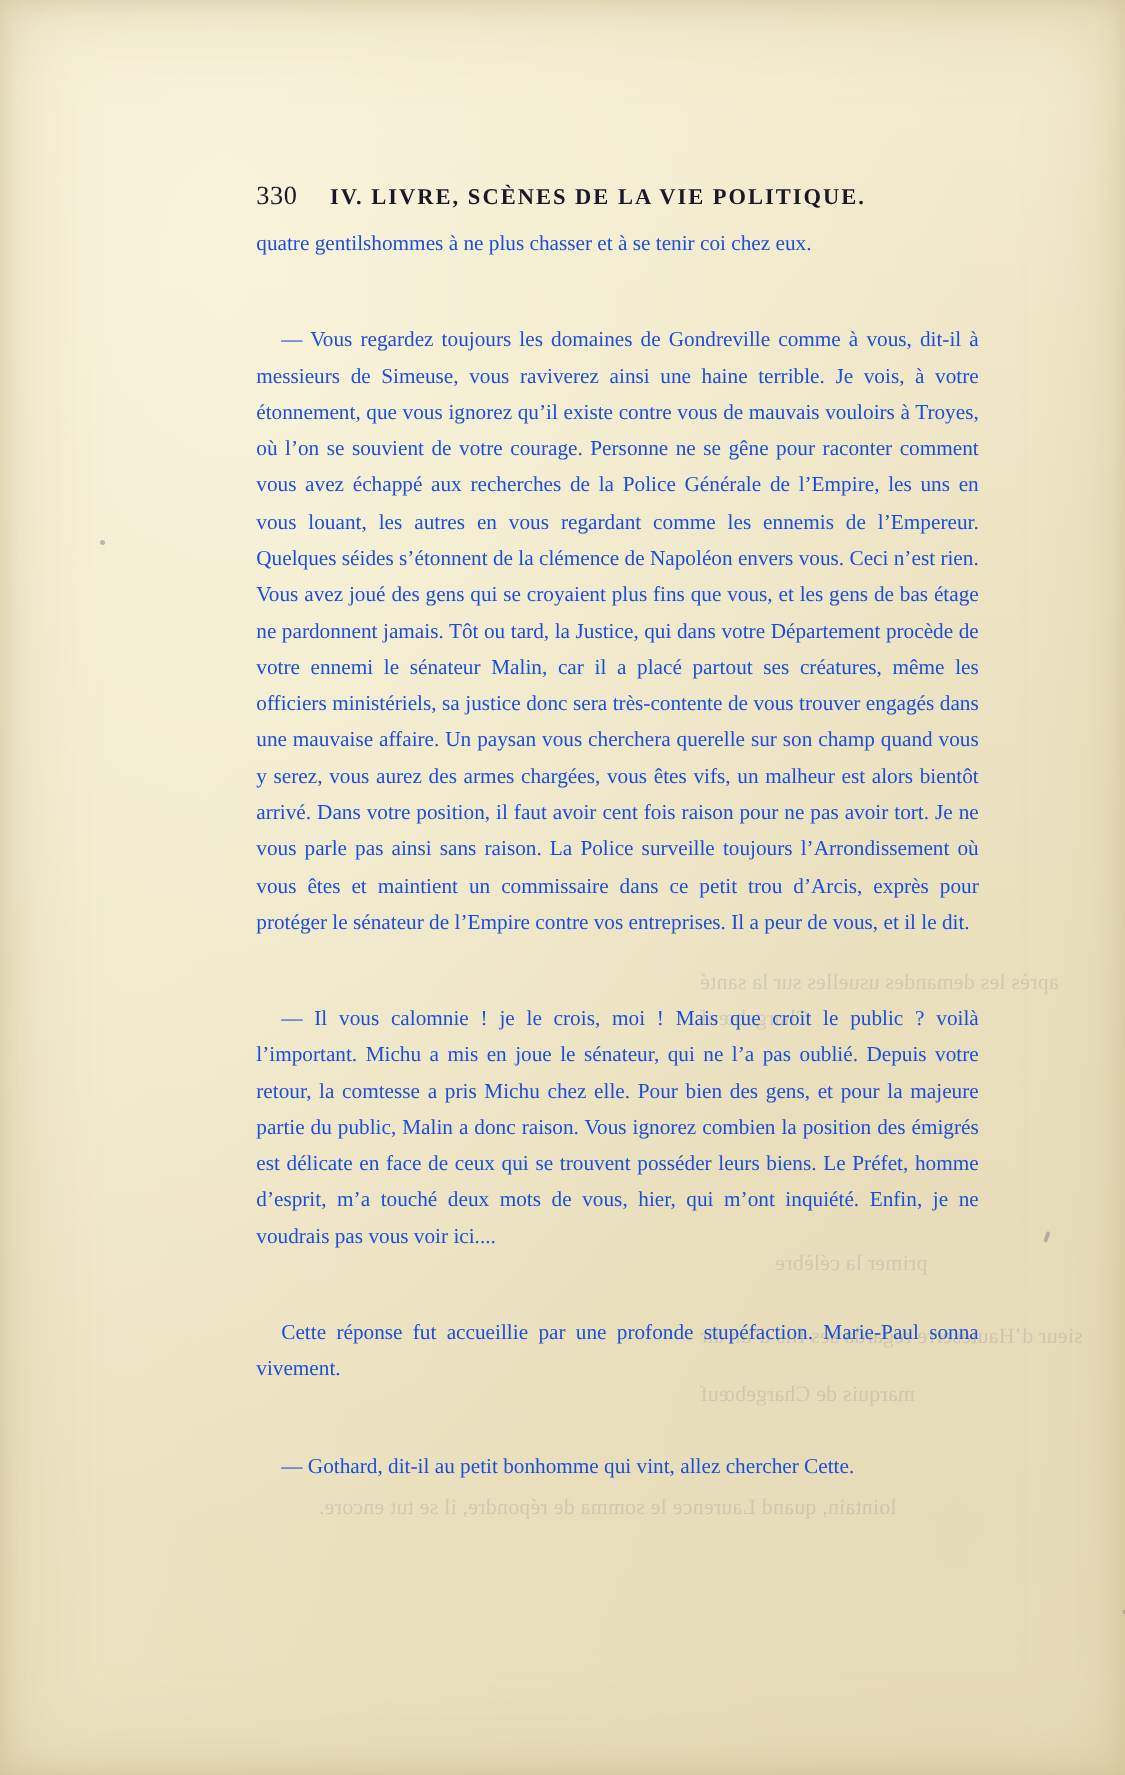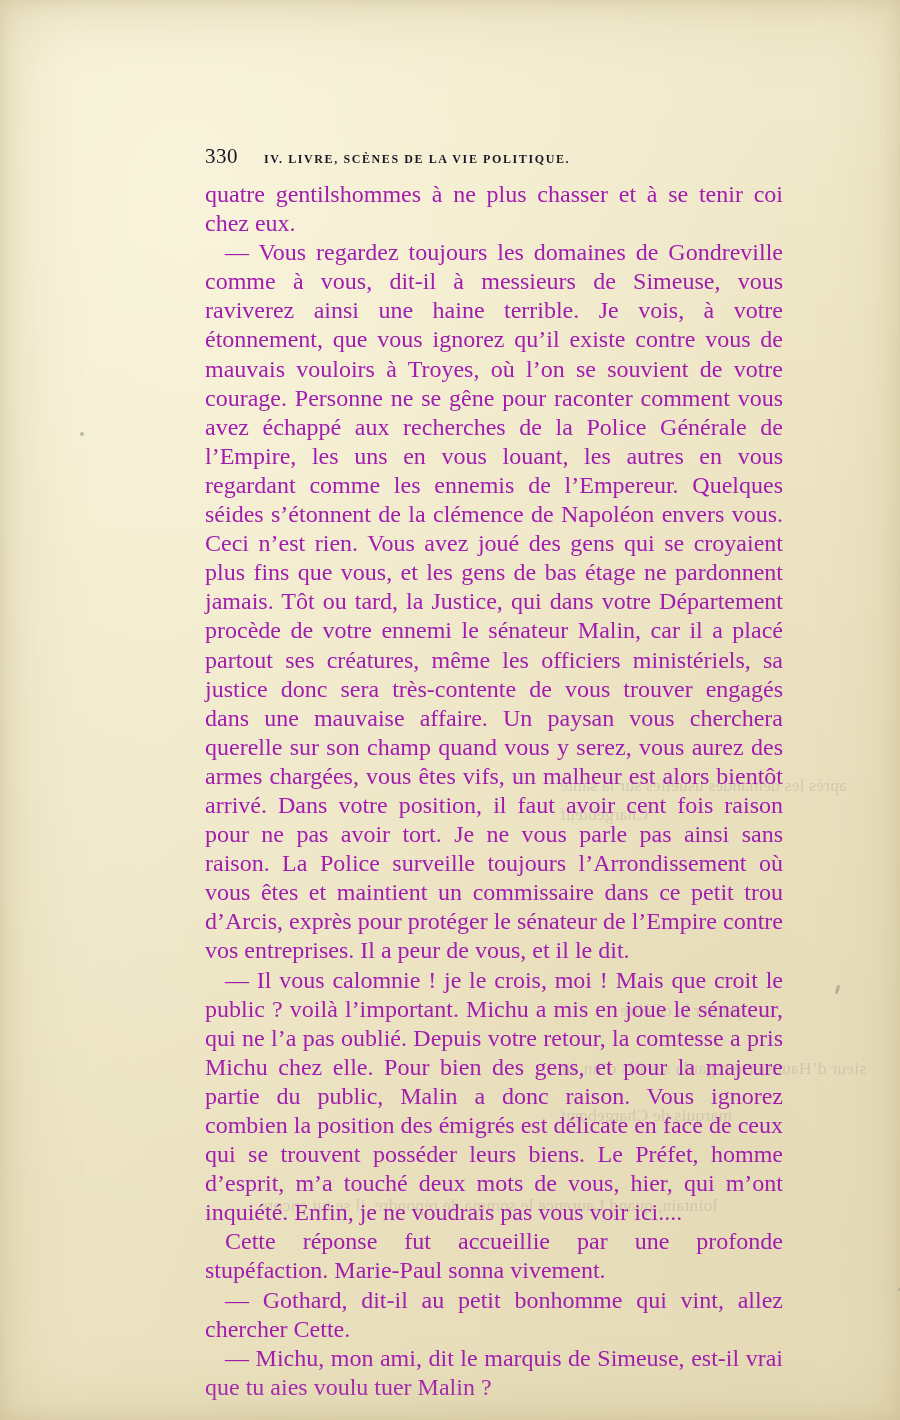"IV. LIVRE, SCÈNES DE LA" .running-head { font-size: 12px -> 18px }
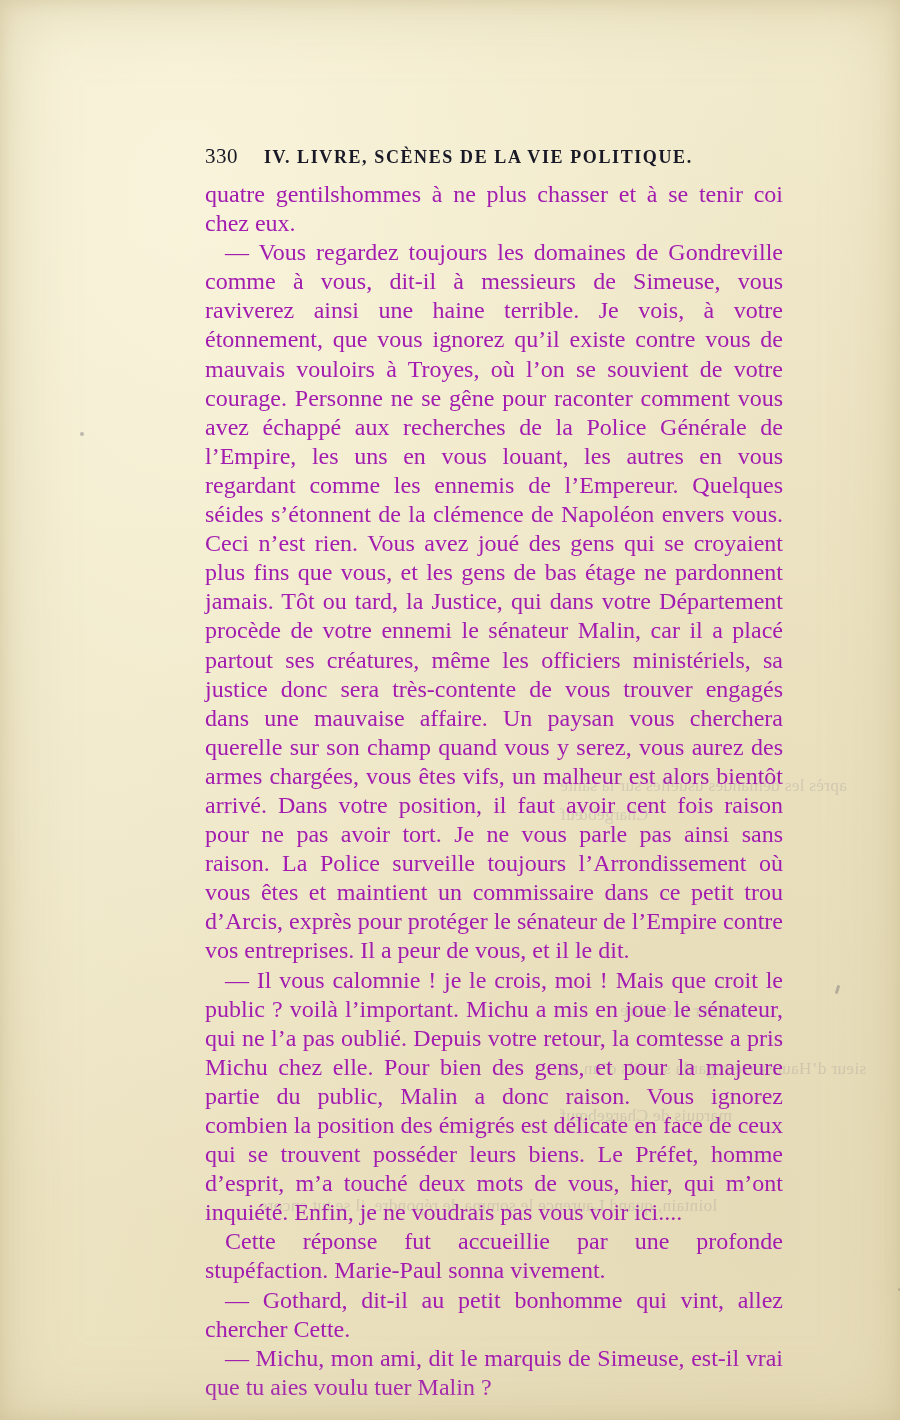"quatre gentilshommes à ne plus" .body-text { color: #a21caf -> #1d4ed8; font-size: 24px -> 17px }
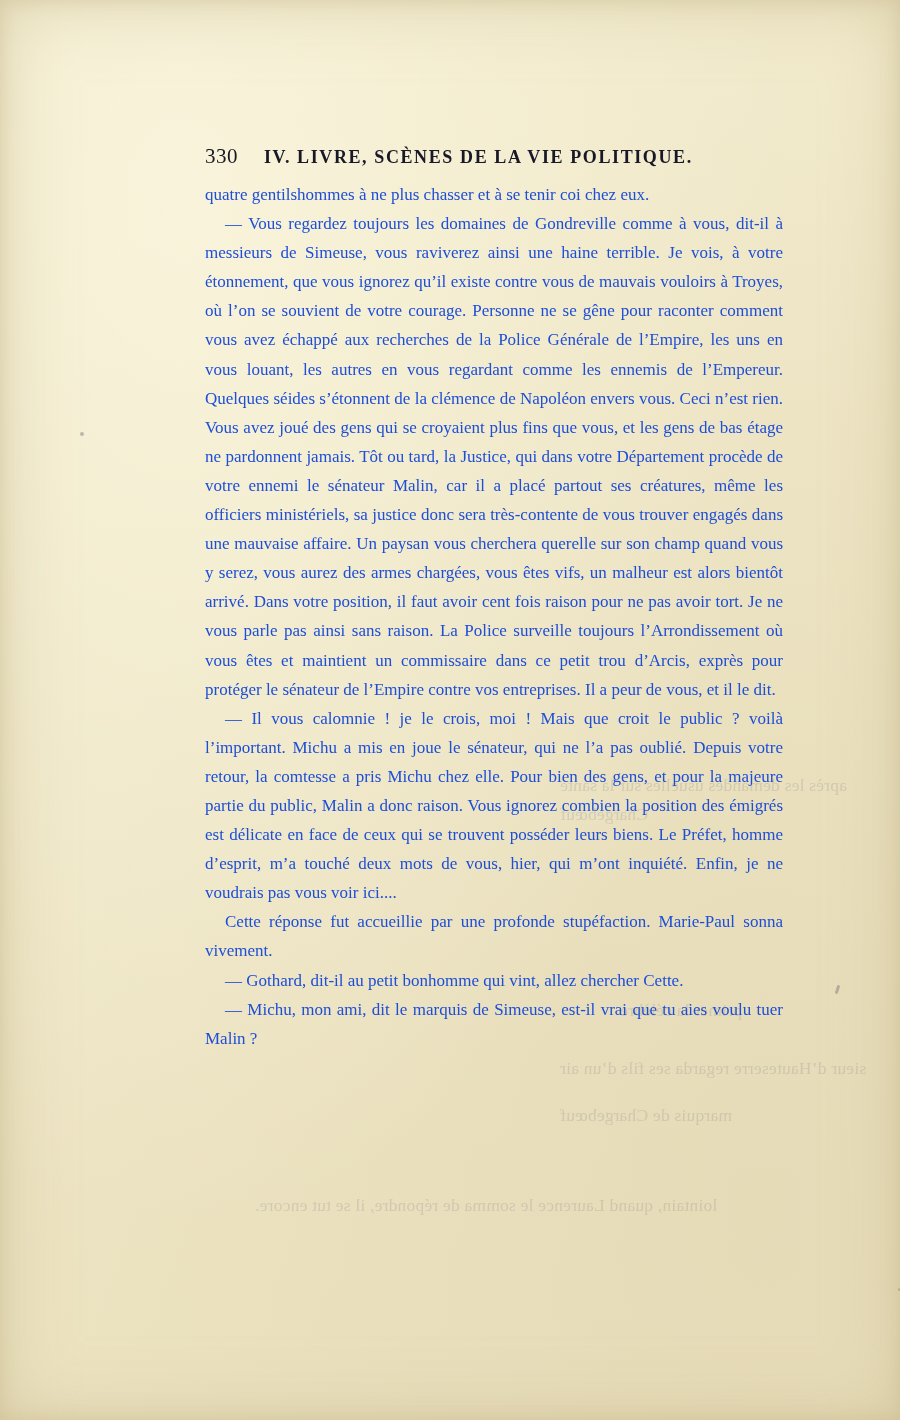"— Vous regardez toujours les" .body-text p.indent { margin-top: none -> 48px }
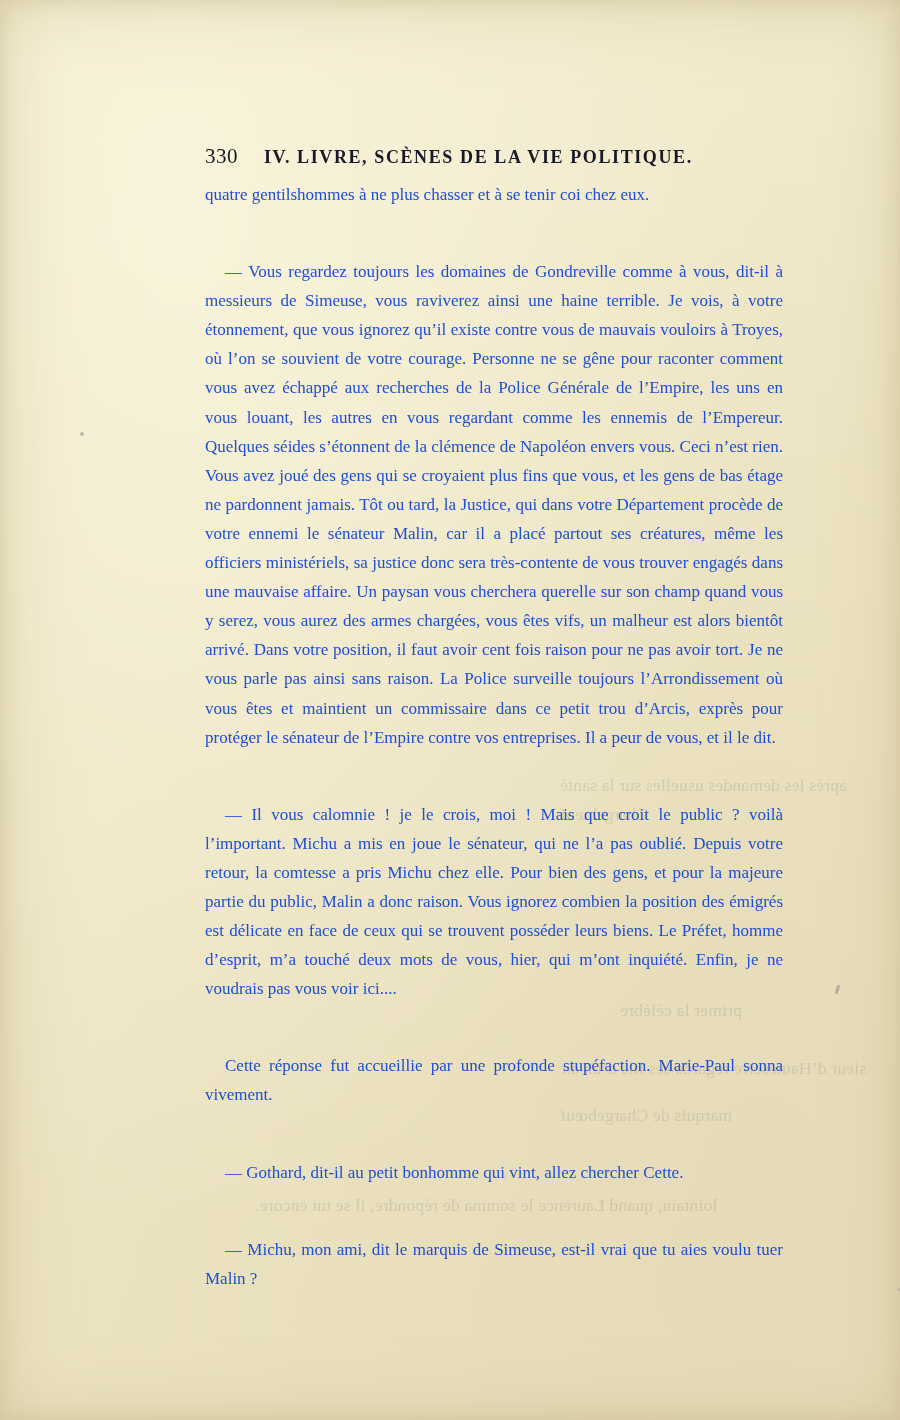"— Michu, mon ami, dit" p.indent { html: <p>— Michu, mon ami, dit le marquis de Simeuse, est-il vrai que tu aies voulu tuer Malin ?</p> -> none }
